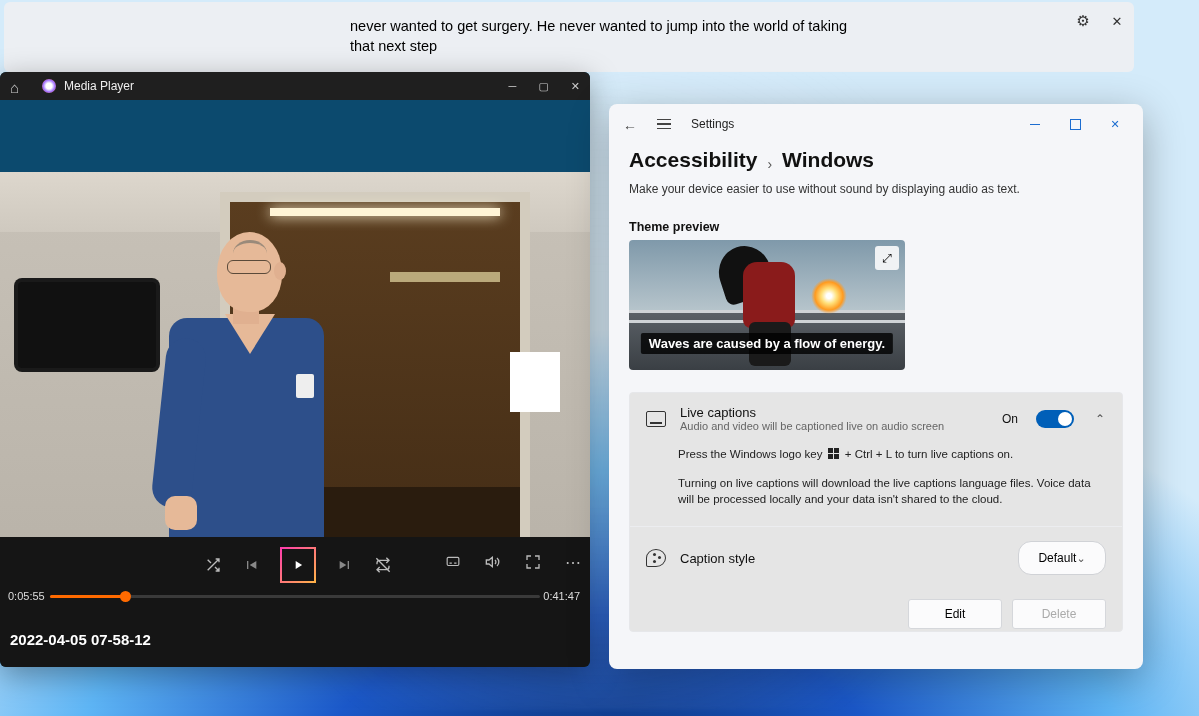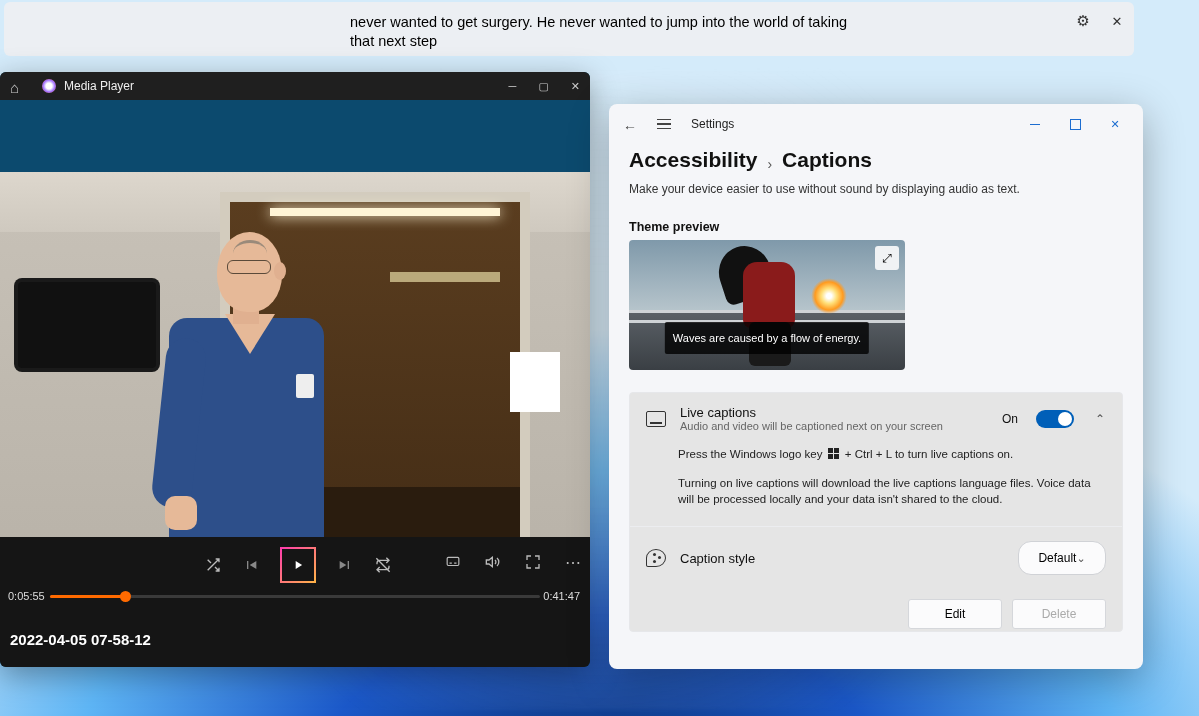"never wanted to get surgery." .caption-bar { align-items: flex-end -> center; height: 54px -> 70px }
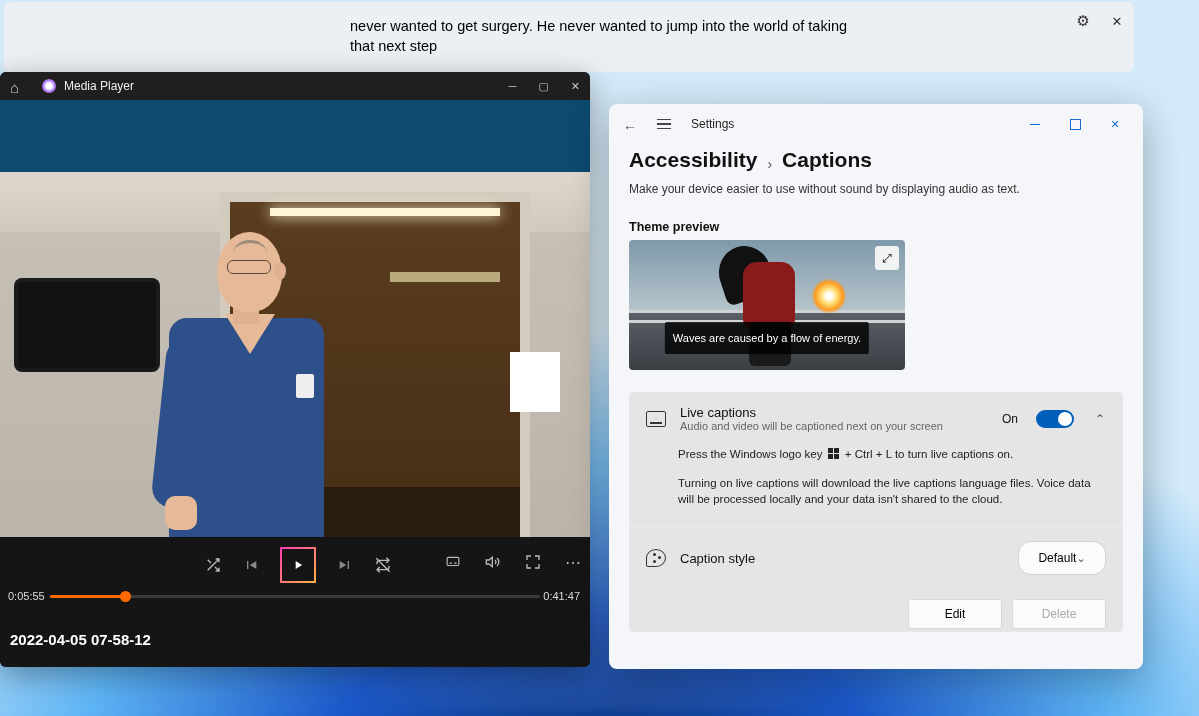"Captions" span { text: Captions -> Windows }
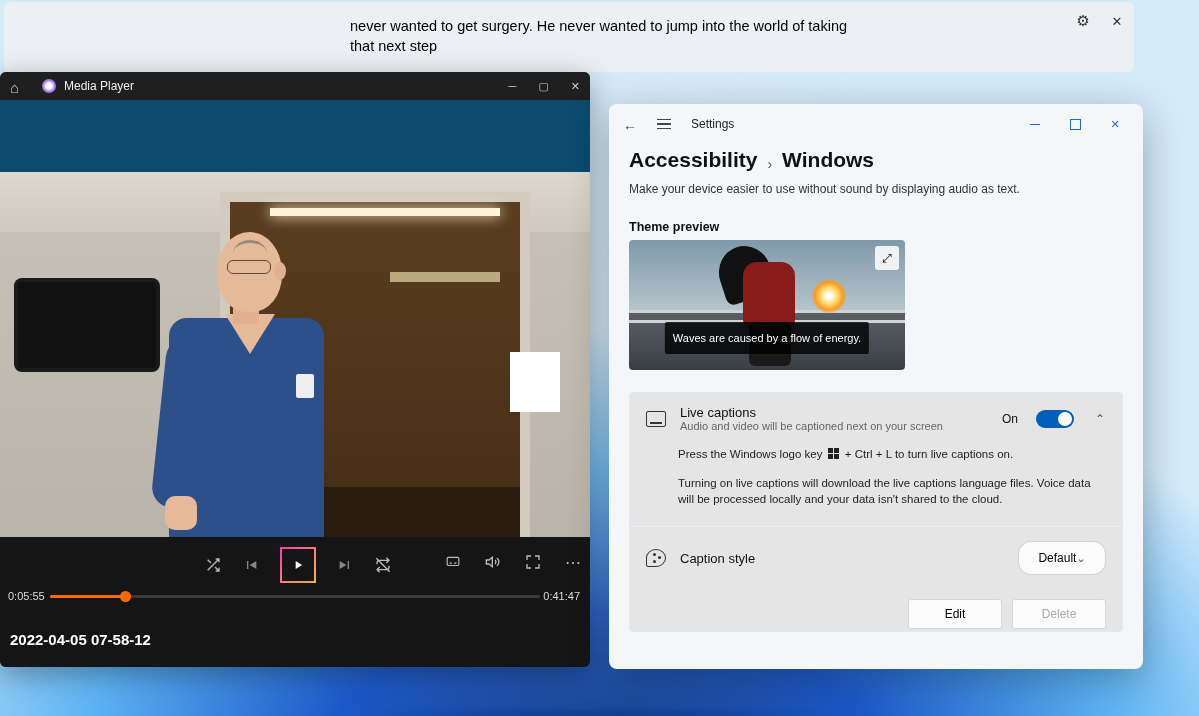"Waves are caused by a" .sw-cap { font-size: 11px -> 13px; font-weight: none -> bold; padding: 10px 8px -> 3px 8px }
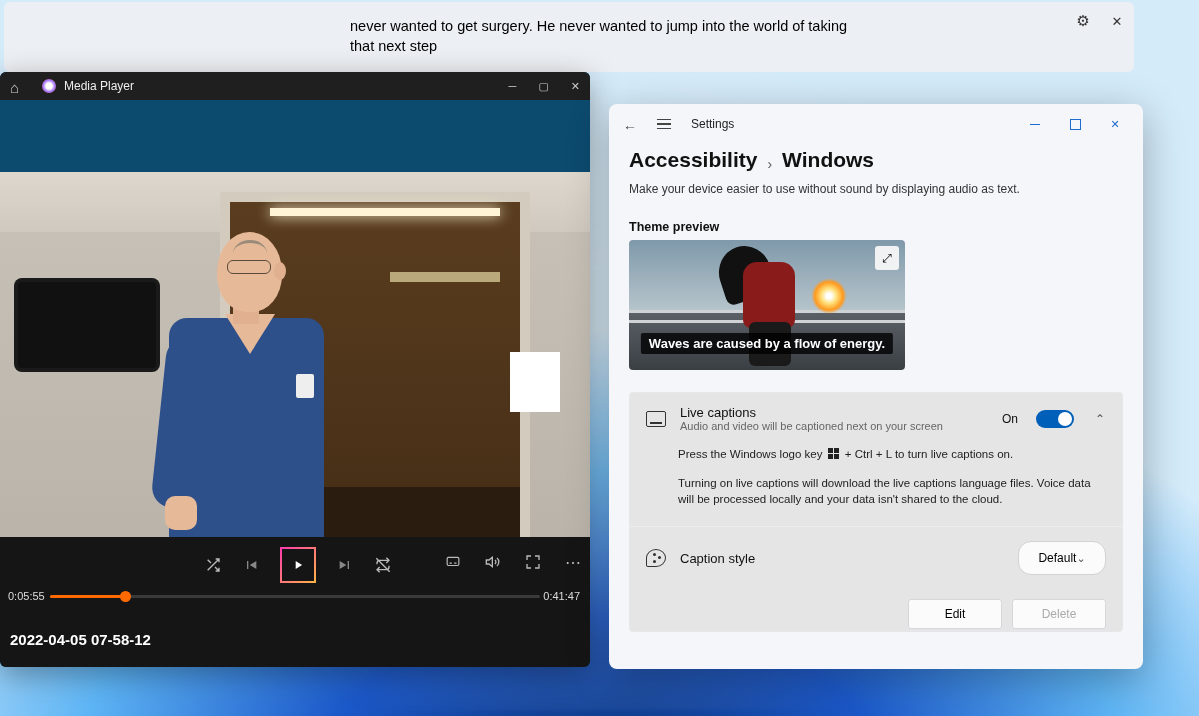"Audio and video will be" div.sw-row-s { text: next on your -> live on audio }
